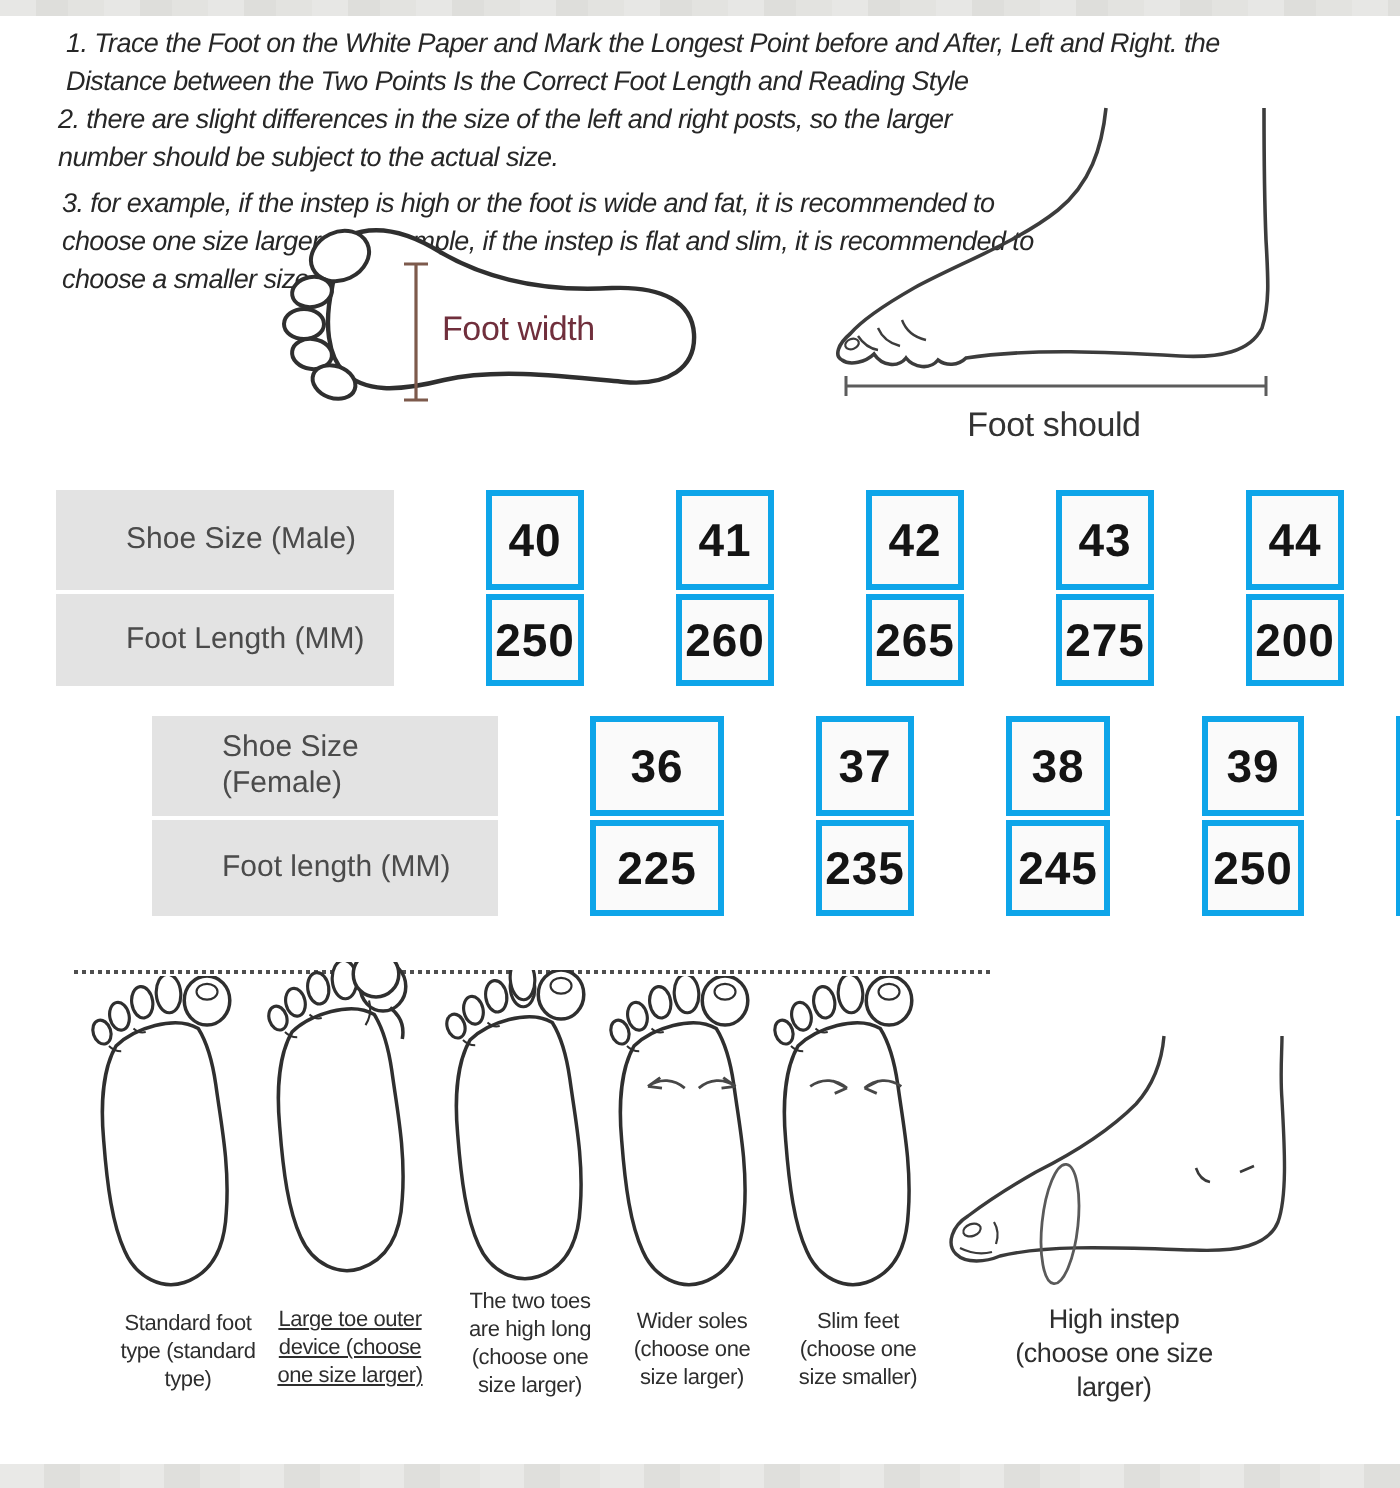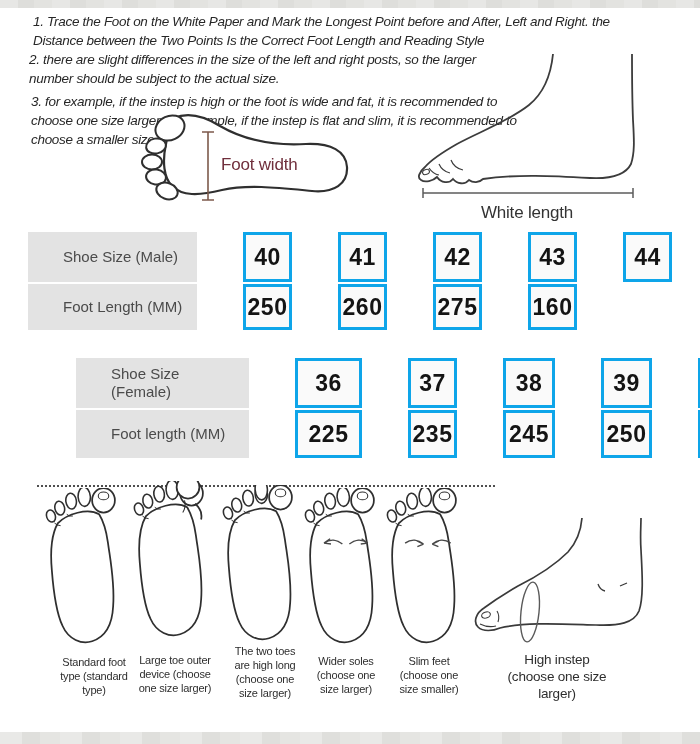"White length" div.abs { text: White length -> Foot should }
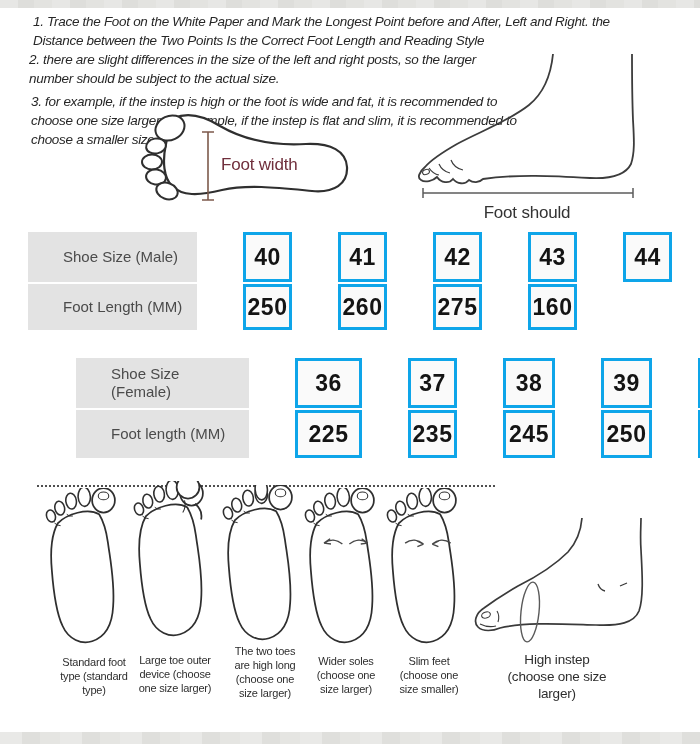"Shoe Size (Male)" .table-male { top: 232px -> 245px }
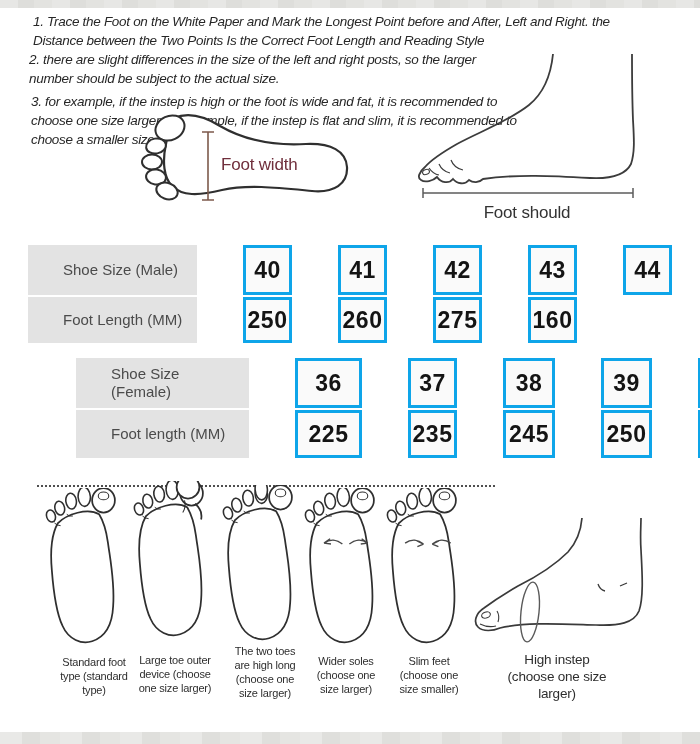"265" div.td { html: none -> <div>265</div> }
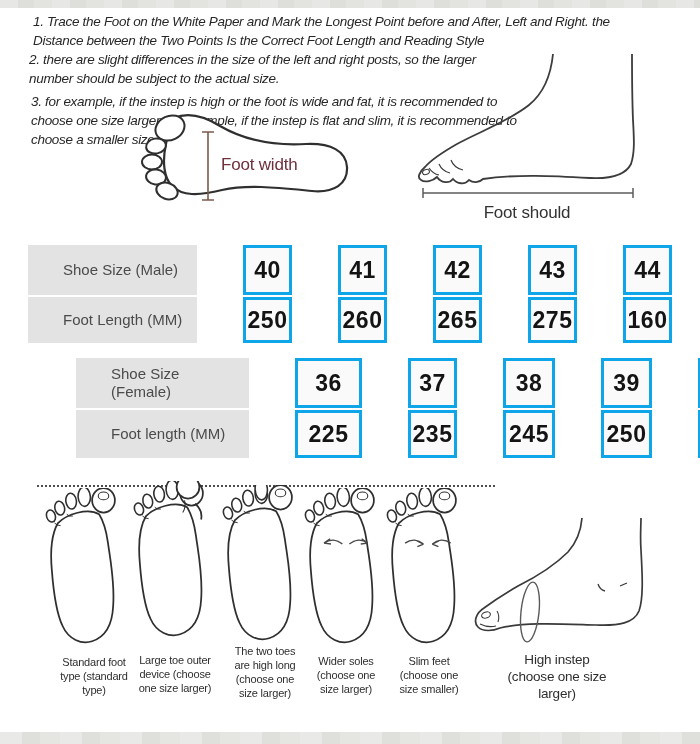"160" div.td { text: 160 -> 200 }
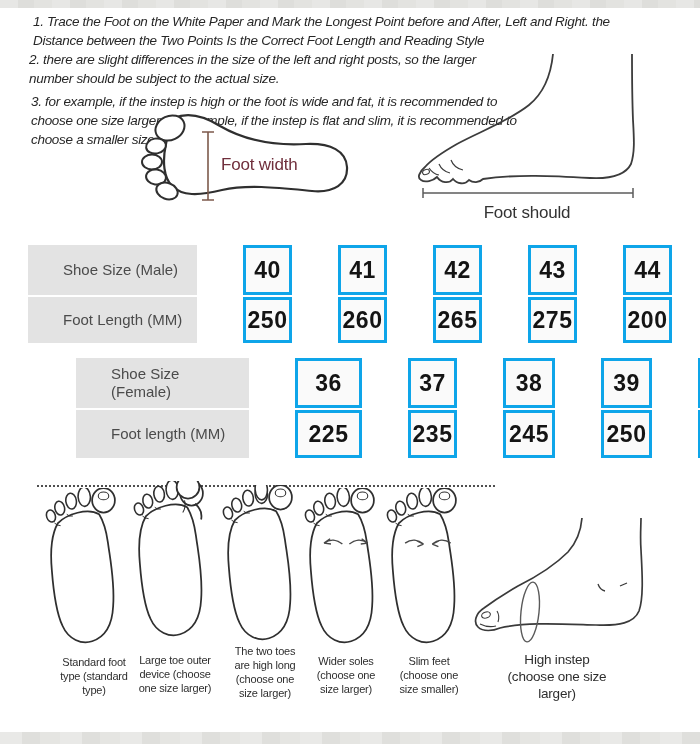"Large toe outer" div.abs { text-decoration: none -> underline }
